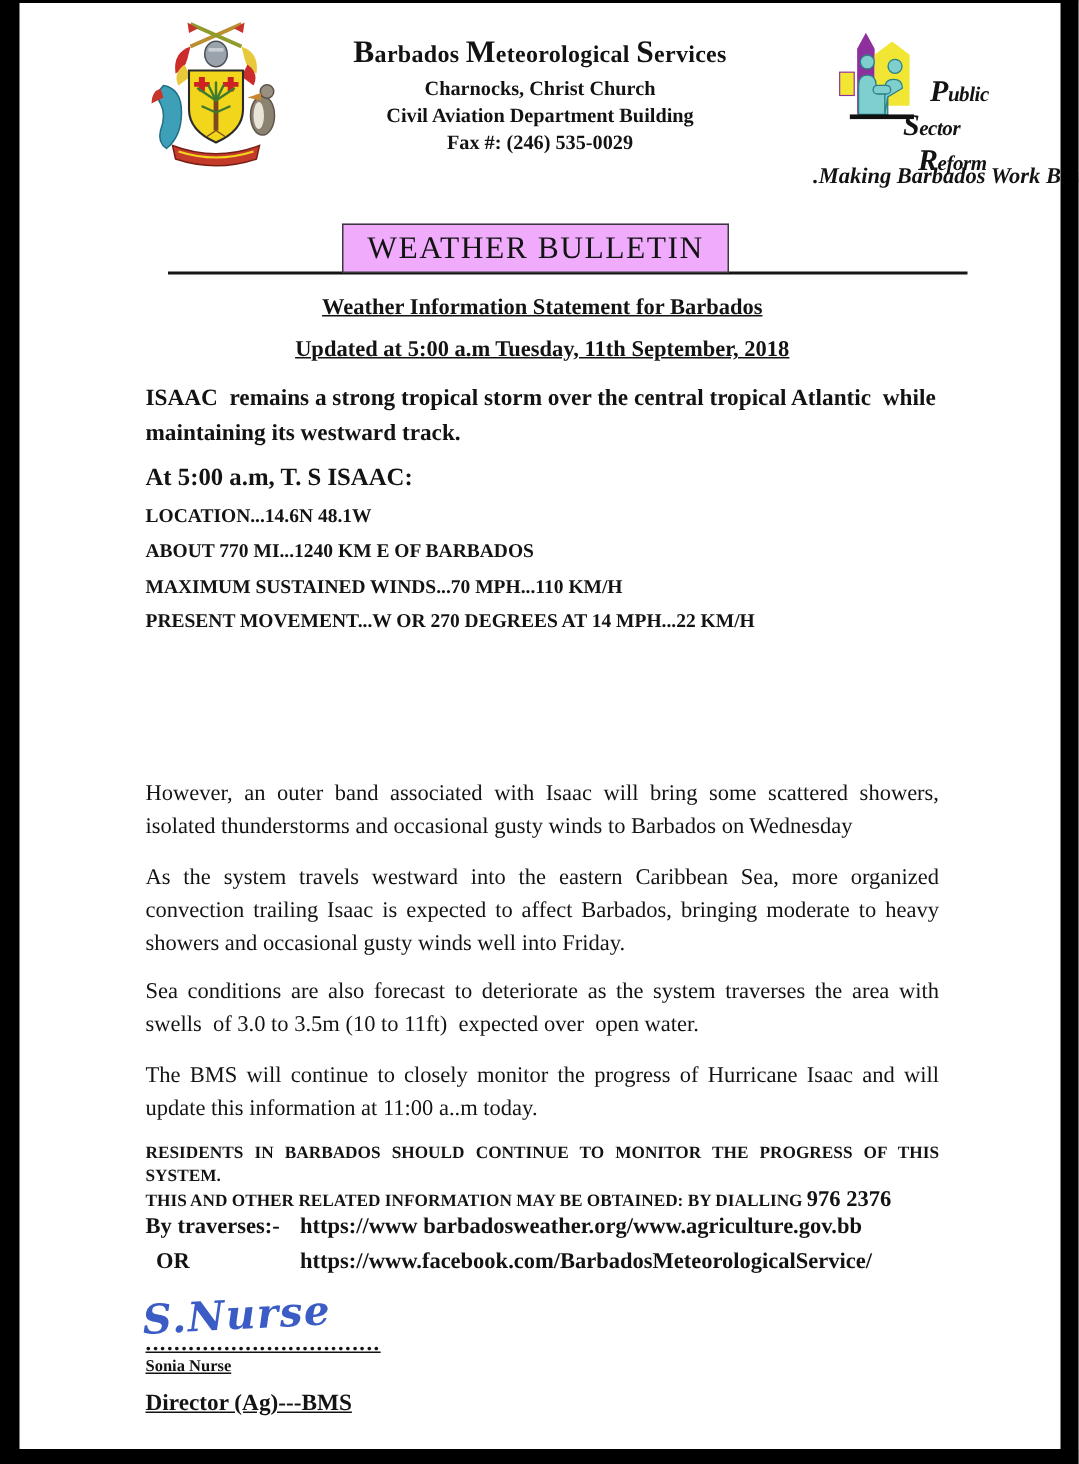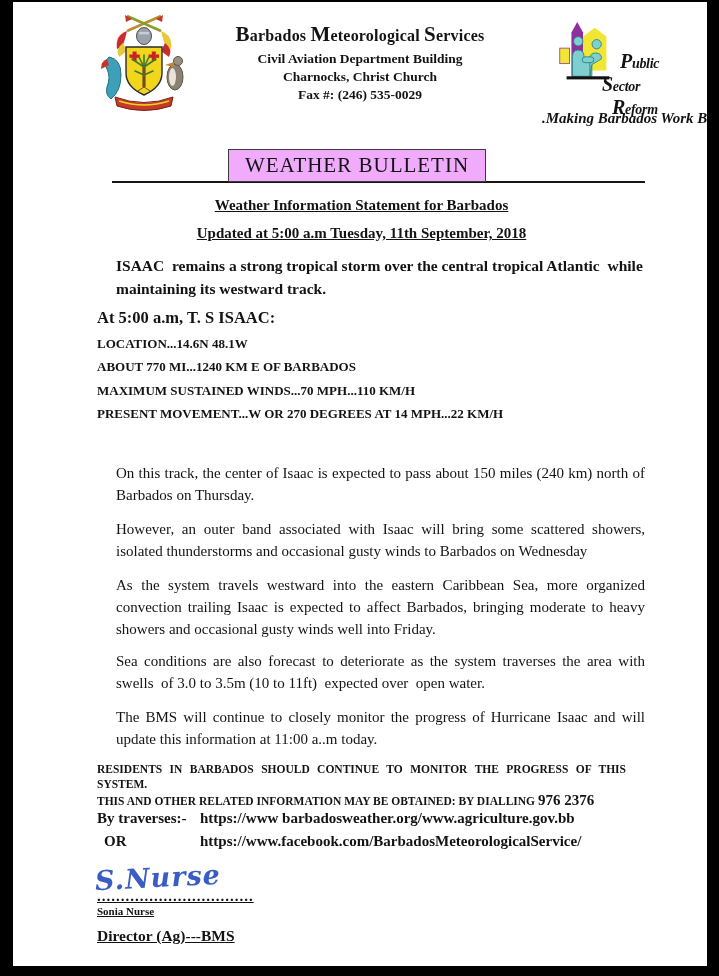"Civil Aviation Department Building" div.org-line { order: before "Charnocks, Christ Church" -> after "Charnocks, Christ Church" }
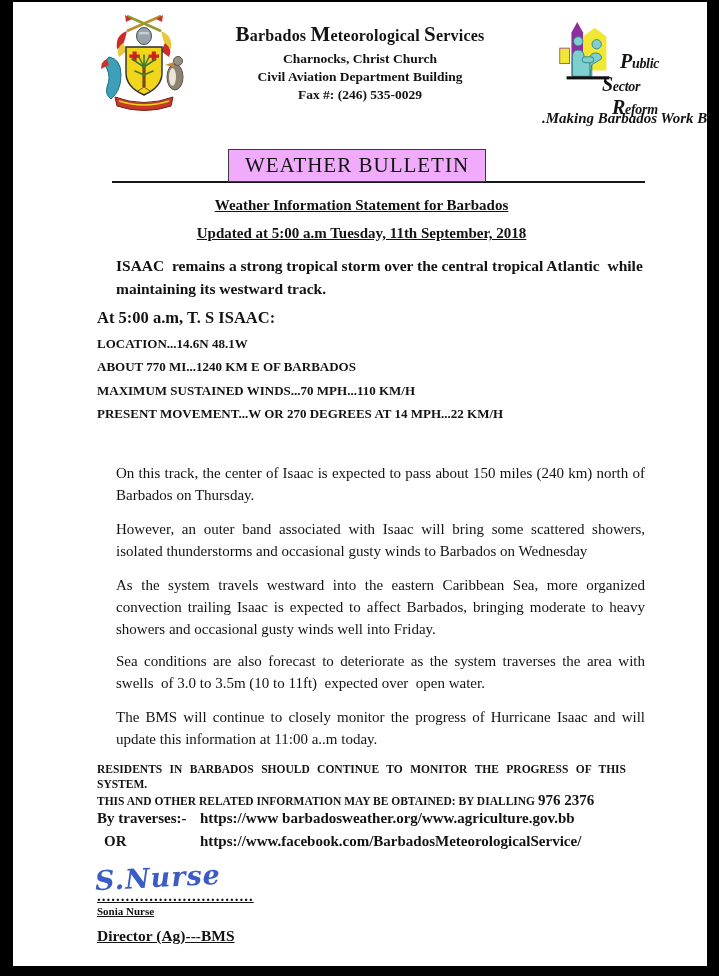"ISAAC remains a strong tropical" .keep-spaces { margin-left: 19px -> none }
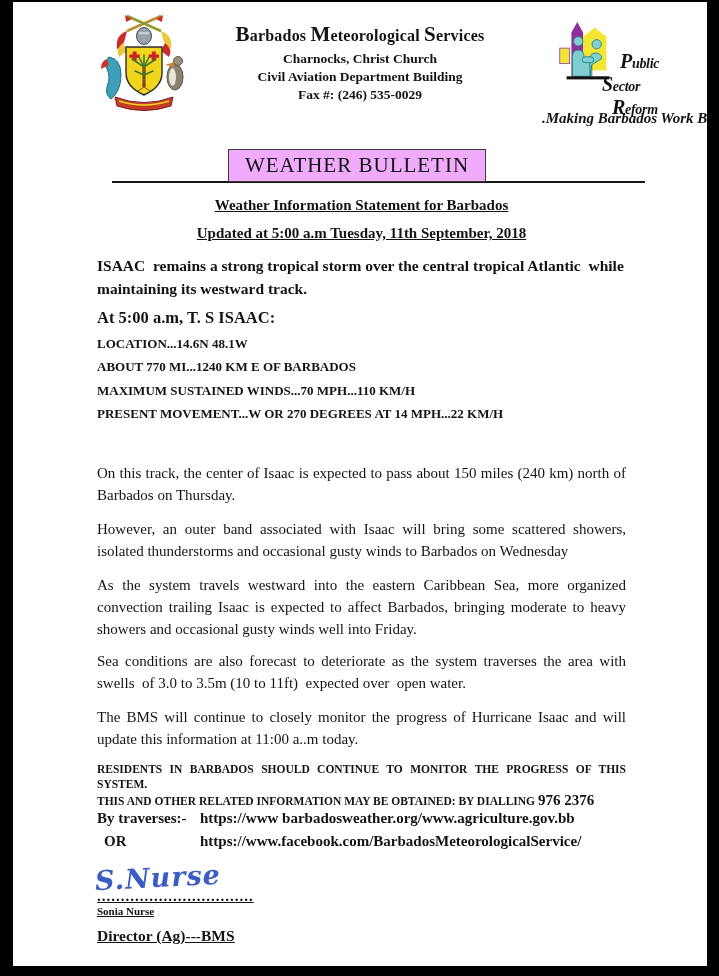"On this track, the center" div.col { html: <div>On this track, the center of Isaac is expected to pass about 150 miles (240 km) north of Barbados on Thursday.</div> -> none }
